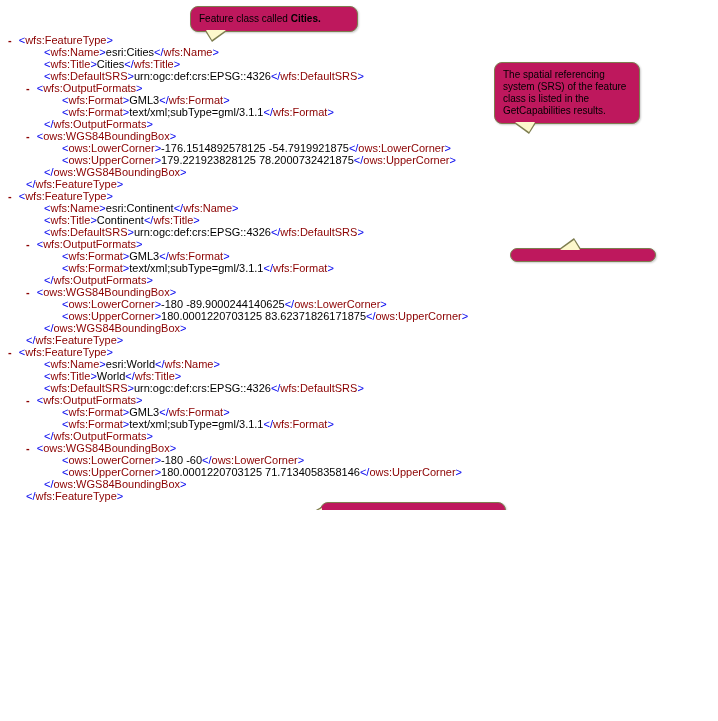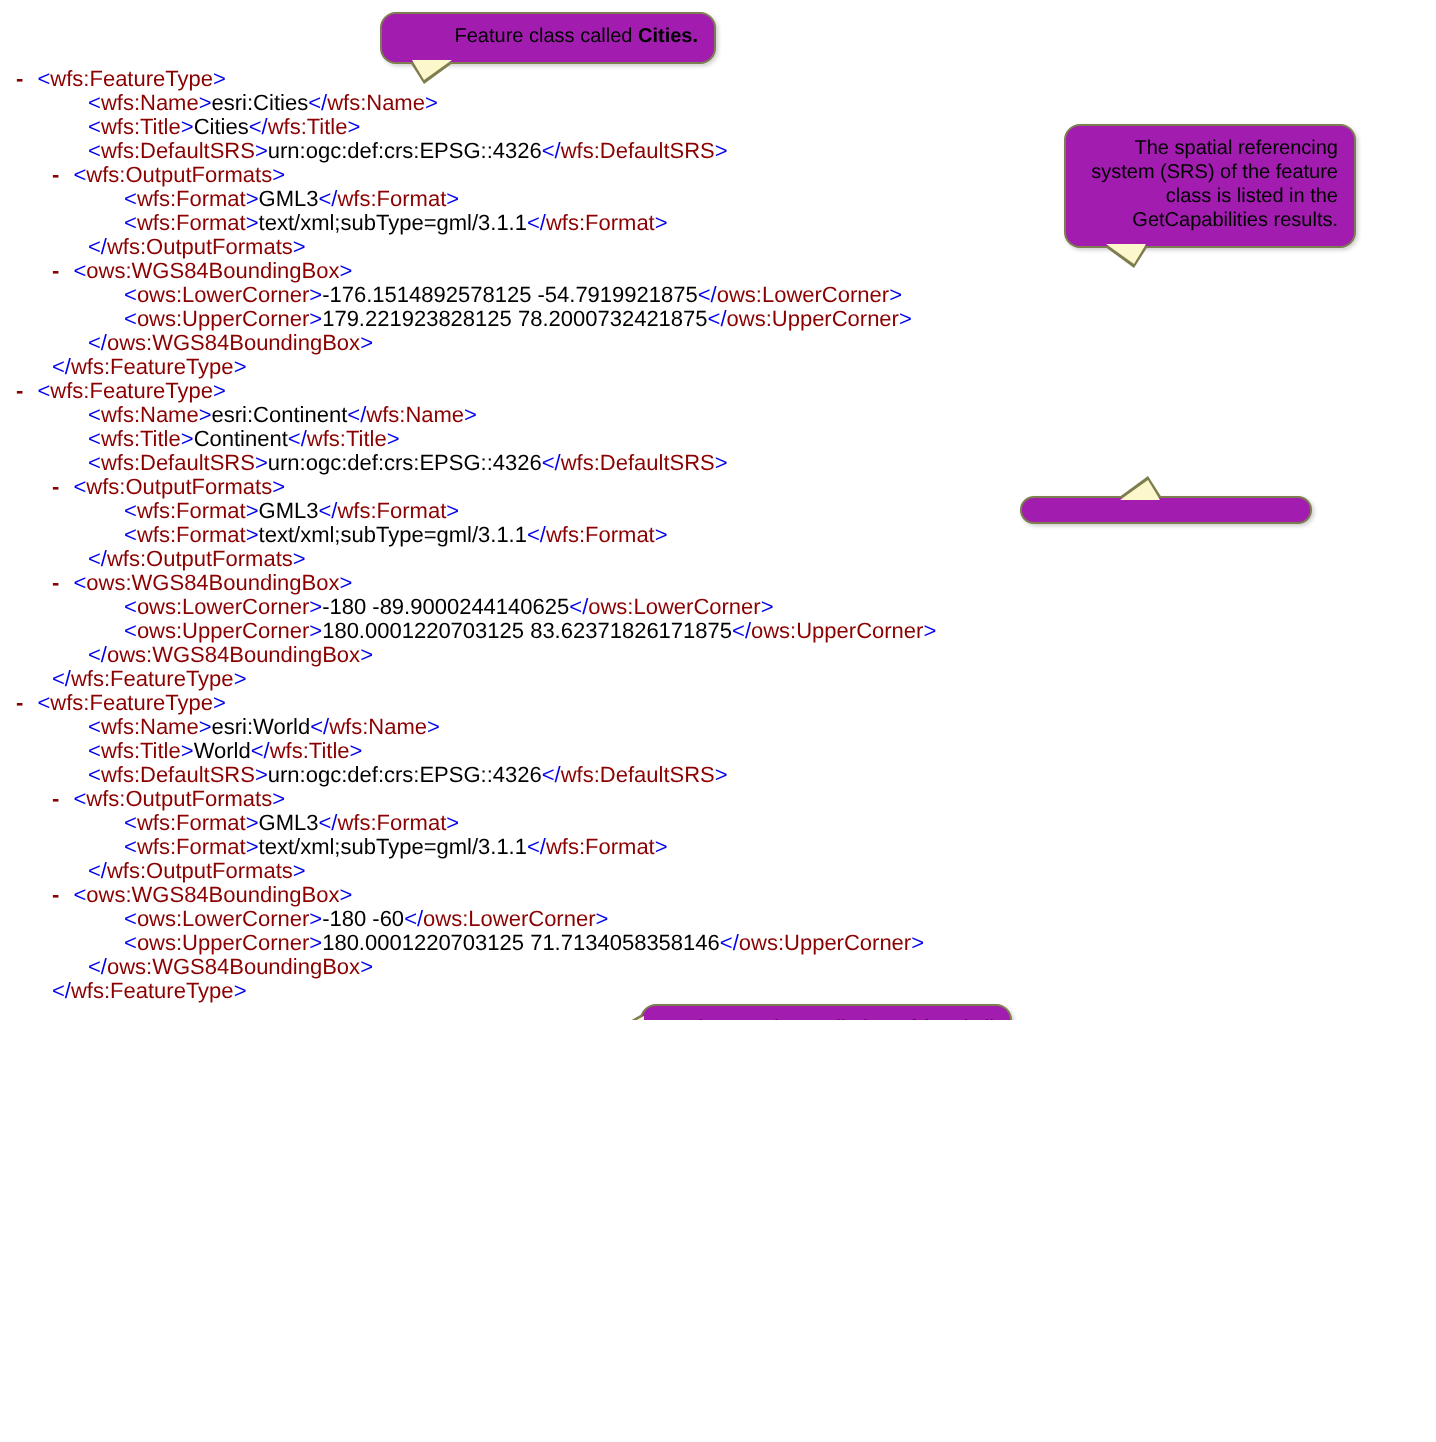"Feature class called Cities." .callout { background: #a21caf -> #be185d; text-align: right -> left }
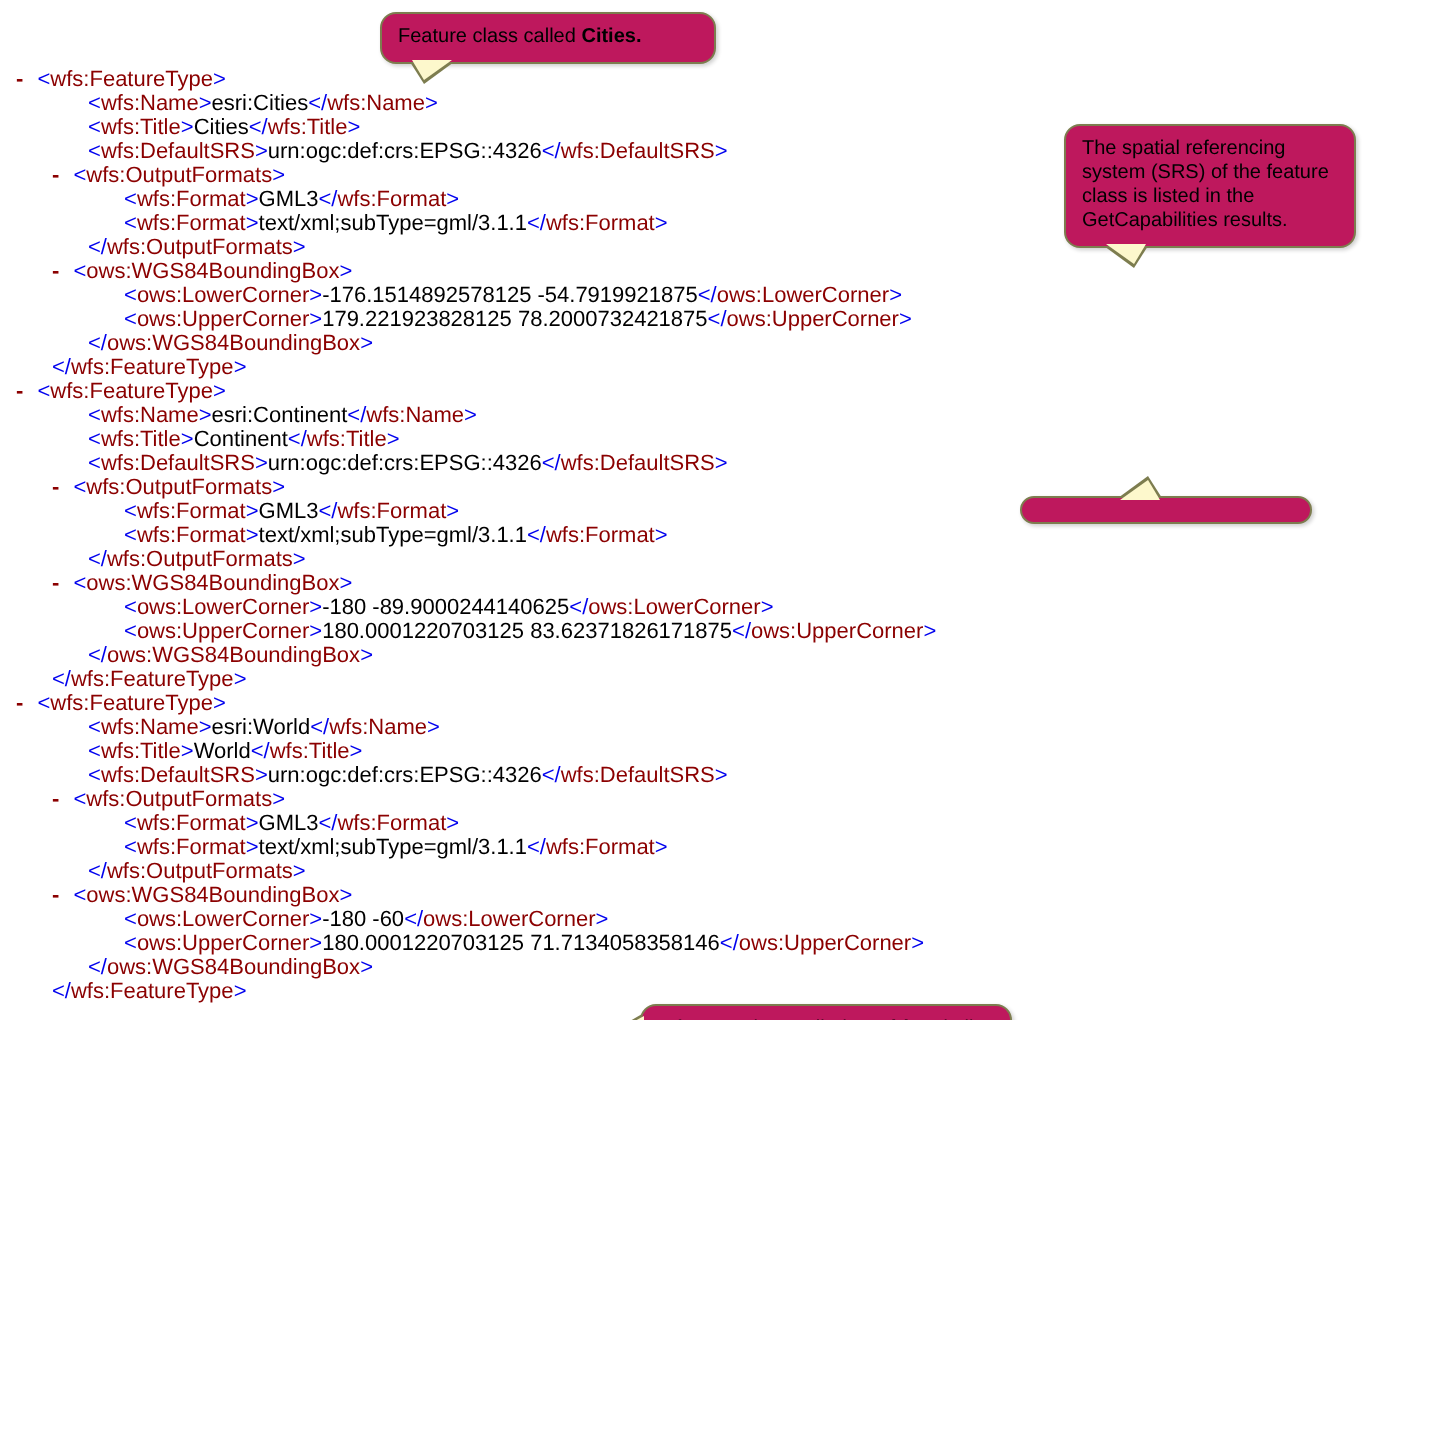"The spatial referencing system (SRS)" .callout2 { left: 532px -> 494px }
